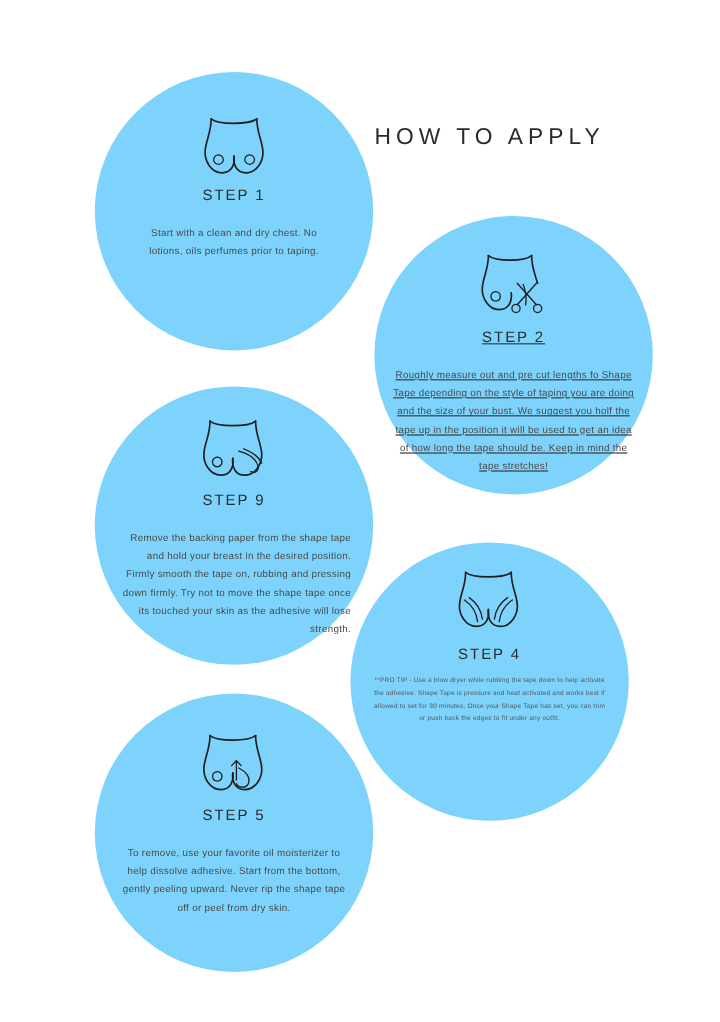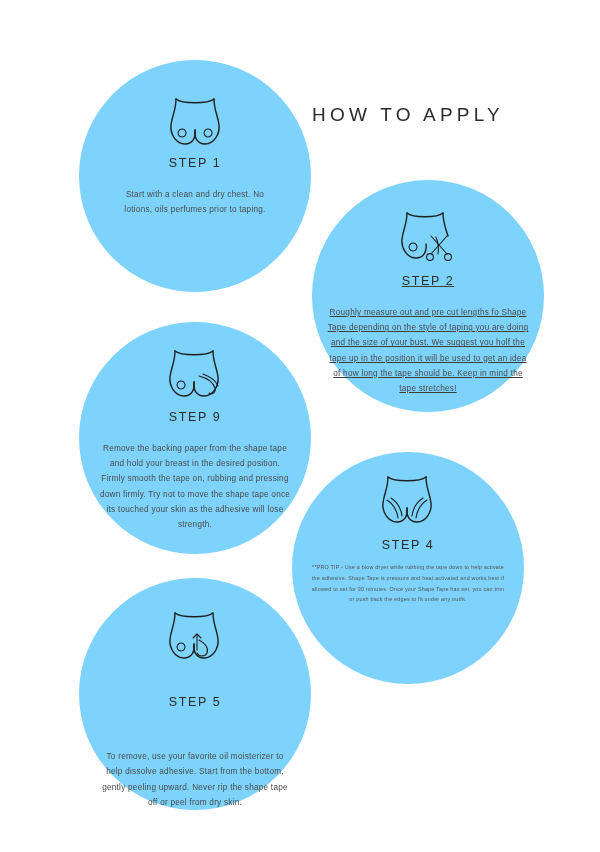"Remove the backing paper from" #c3 .step-body { text-align: none -> right }
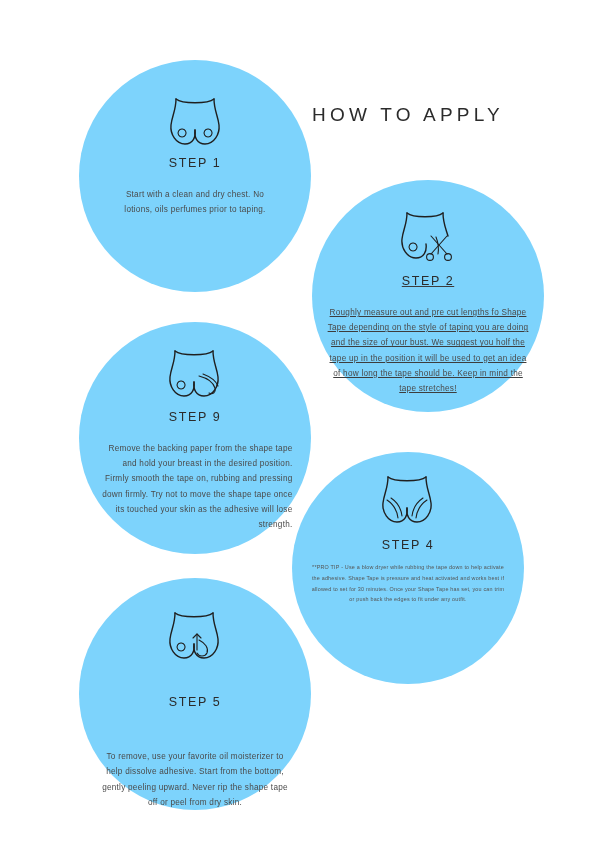"STEP 5" #c5 { justify-content: space-between -> none }
